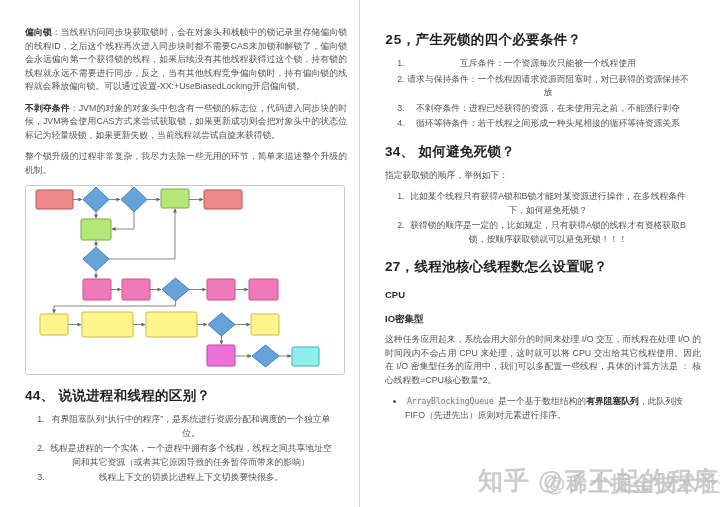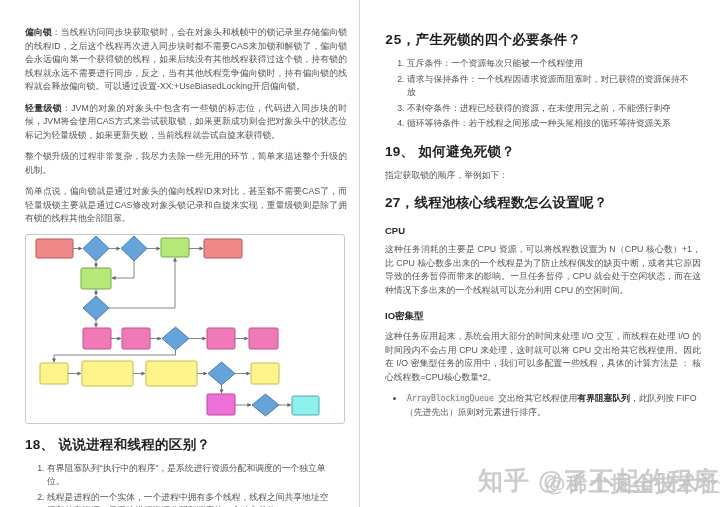"互斥条件：一个资源每次只能被一个线程使用" ol.num li { text-align: none -> center }
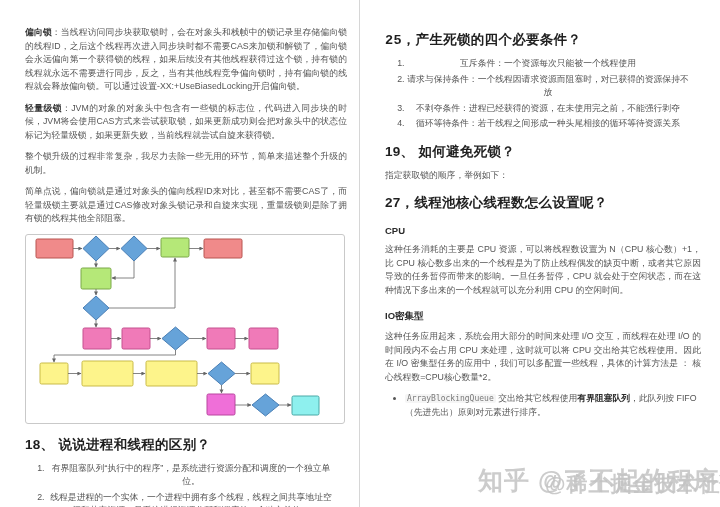"轻量级锁" b { text: 轻量级锁 -> 不剥夺条件 }
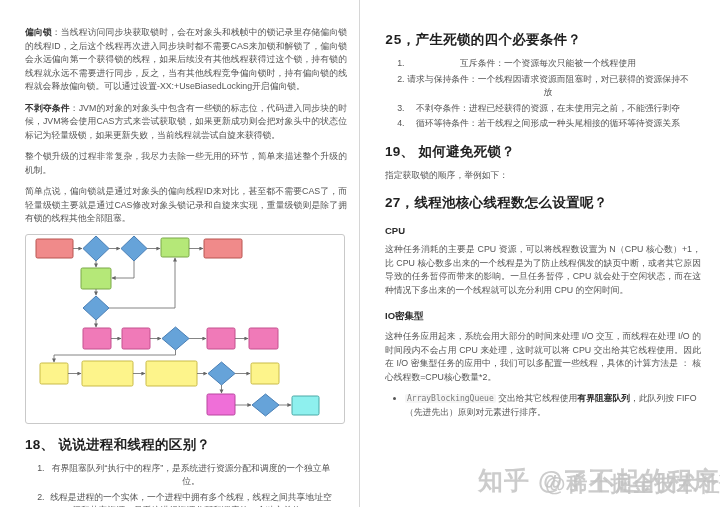"19、 如何避免死锁？" h2 { text: 19 -> 34 }
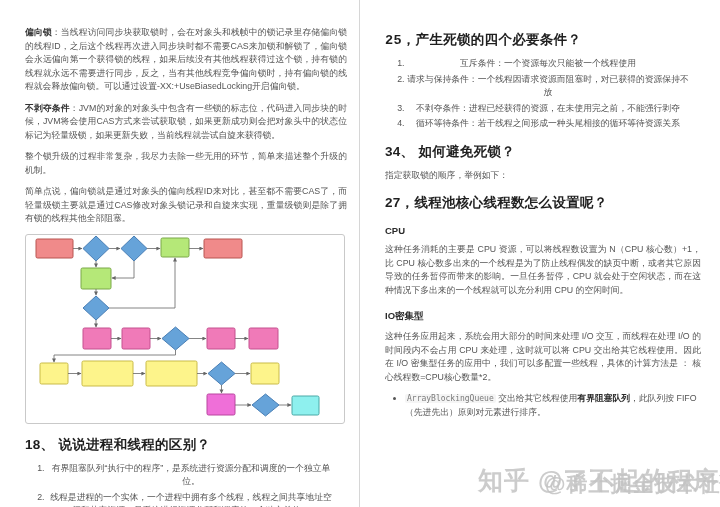"简单点说，偏向锁就是通过对象头的偏向线程ID来对比，甚至都不需要CAS了，而轻量" p.para { html: <p><span>简单点说，偏向锁就是通过对象头的偏向线程ID来对比，甚至都不需要CAS了，而轻量级锁主要就是通过CAS修改对象头锁记录和自旋来实现，重量级锁则是除了拥有锁的线程其他全部阻塞。</span></p> -> none }
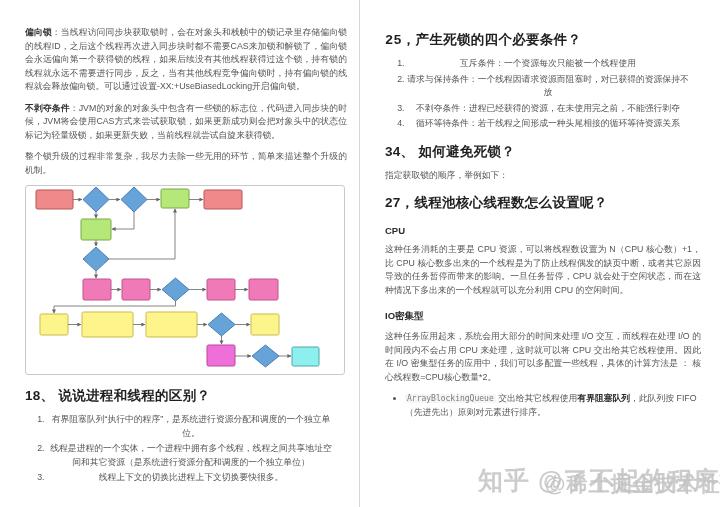"比如某个线程只有获得A锁和B锁才能对某资源进行操作，在多线程条件下，如何避免死锁" ol.num { html: none -> <ol> <li>比如某个线程只有获得A锁和B锁才能对某资源进行操作，在多线程条件下，如何避免死锁？</li> <li>获得锁的顺序是一定的，比如规定，只有获得A锁的线程才有资格获取B锁，按顺序获取锁就可以避免死锁！！！</li> </ol> }
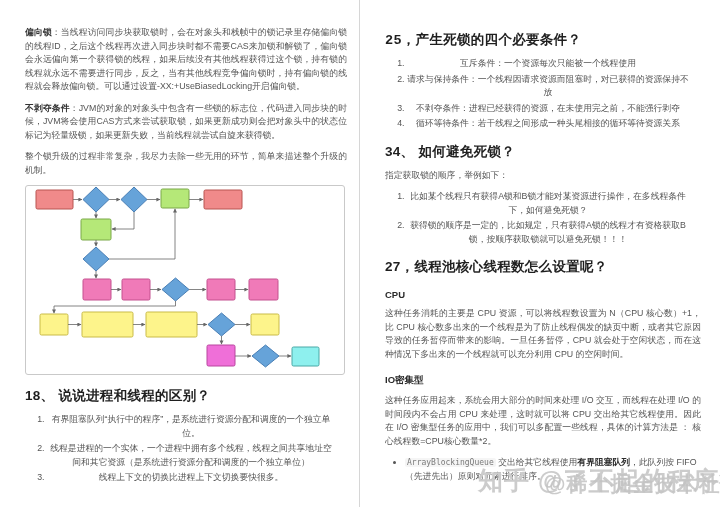"这种任务消耗的主要是 CPU 资源，可以将线程数设置为 N（CPU" p.para { html: <p>这种任务消耗的主要是 CPU 资源，可以将线程数设置为 N（CPU 核心数）+1，比 CPU 核心数多出来的一个线程是为了防止线程偶发的缺页中断，或者其它原因导致的任务暂停而带来的影响。一旦任务暂停，CPU 就会处于空闲状态，而在这种情况下多出来的一个线程就可以充分利用 CPU 的空闲时间。</p> -> none }
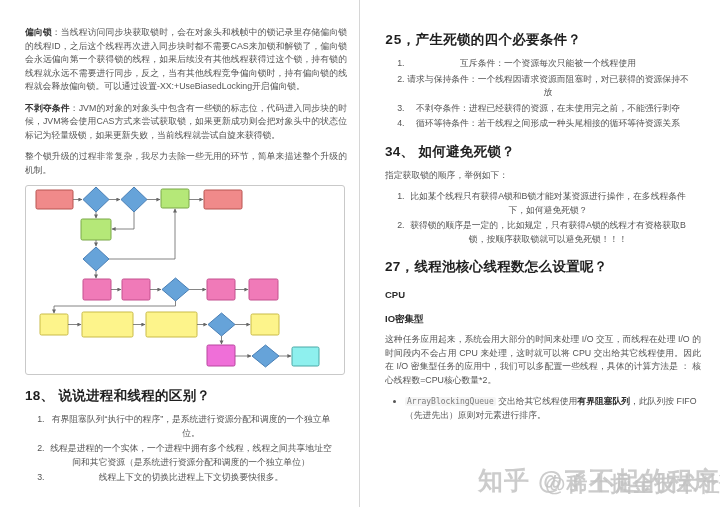"18、 说说进程和线程的区别？" h2 { text: 18 -> 44 }
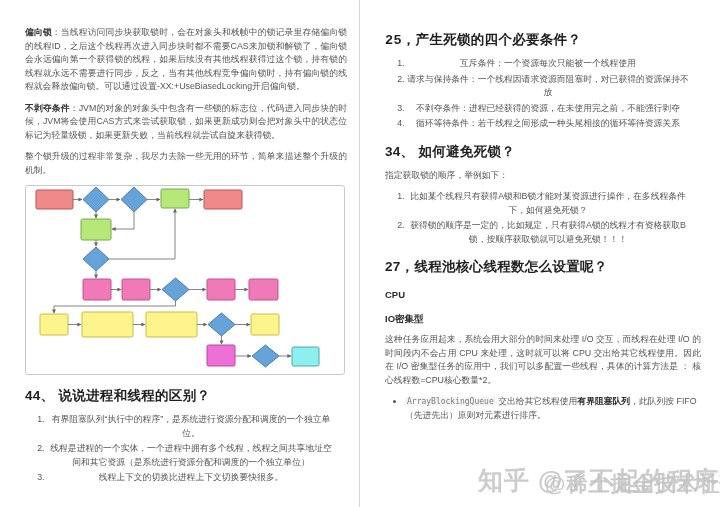"交出给其它线程使用" span { text: 交出给其它线程使用 -> 是一个基于数组结构的 }
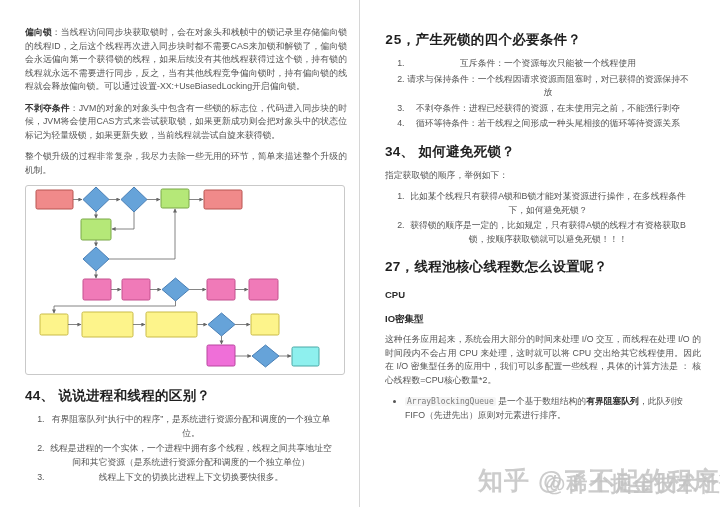"线程是进程的一个实体，一个进程中拥有多个线程，线程之间共享地址空间和其它资源（是" li { text: 是系统进行资源分配和调度的一个独立单位 -> 或者其它原因导致的任务暂停而带来的影响 }
